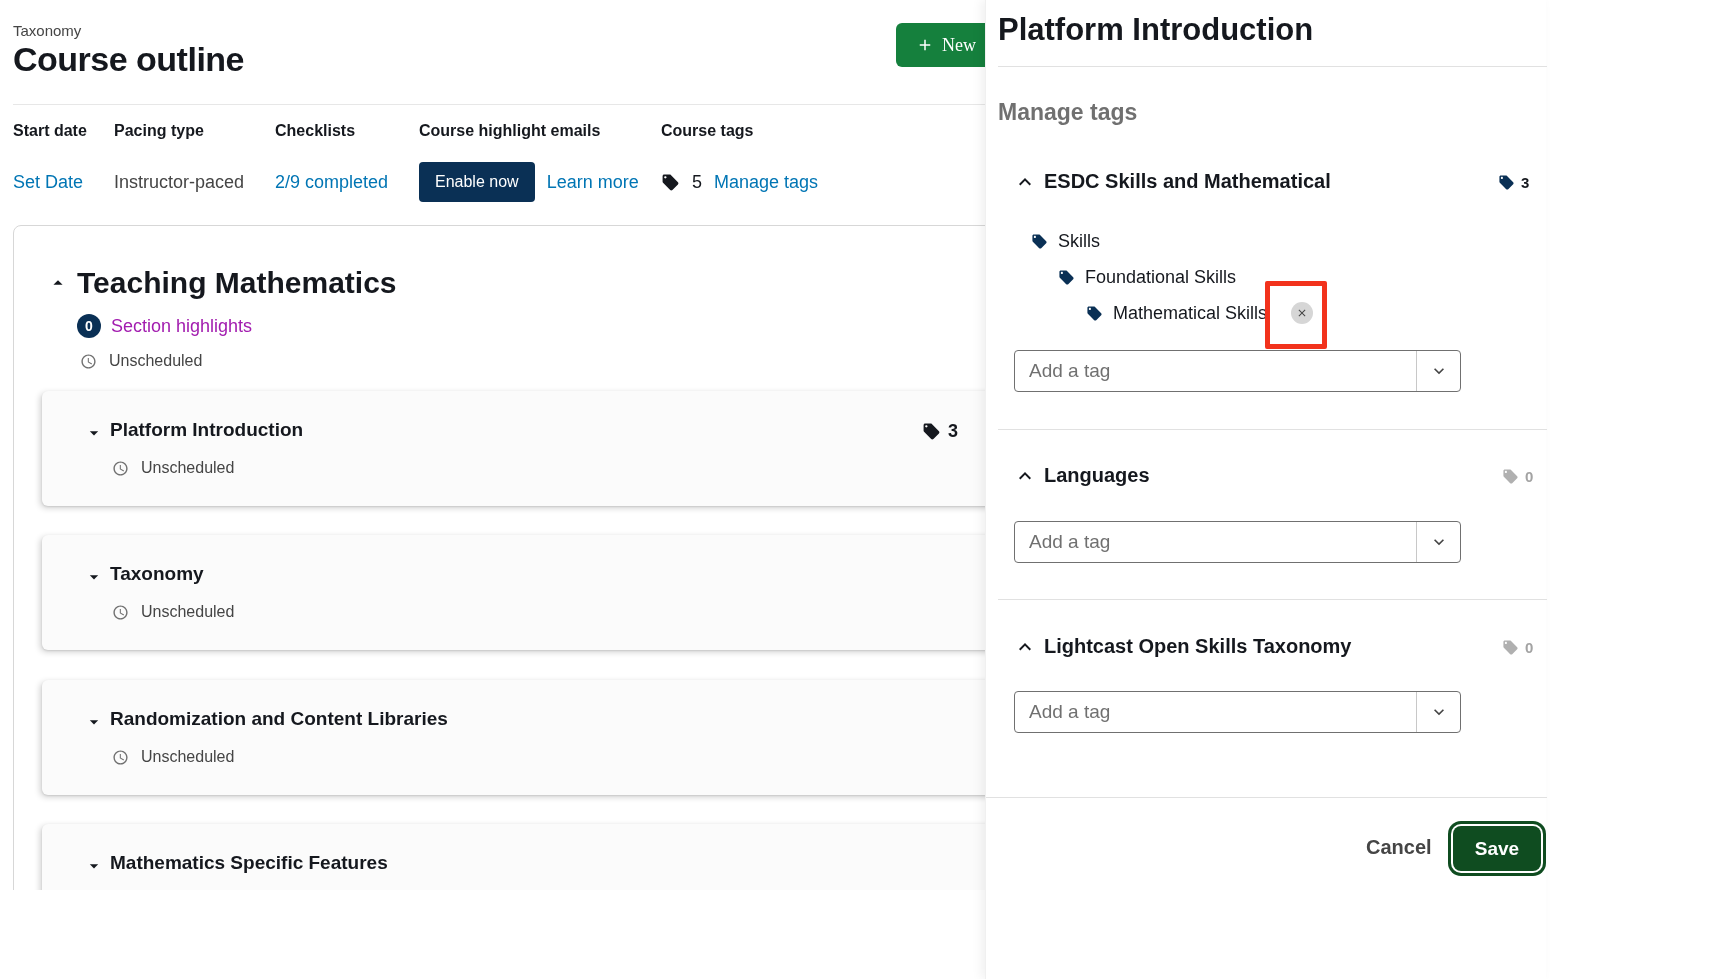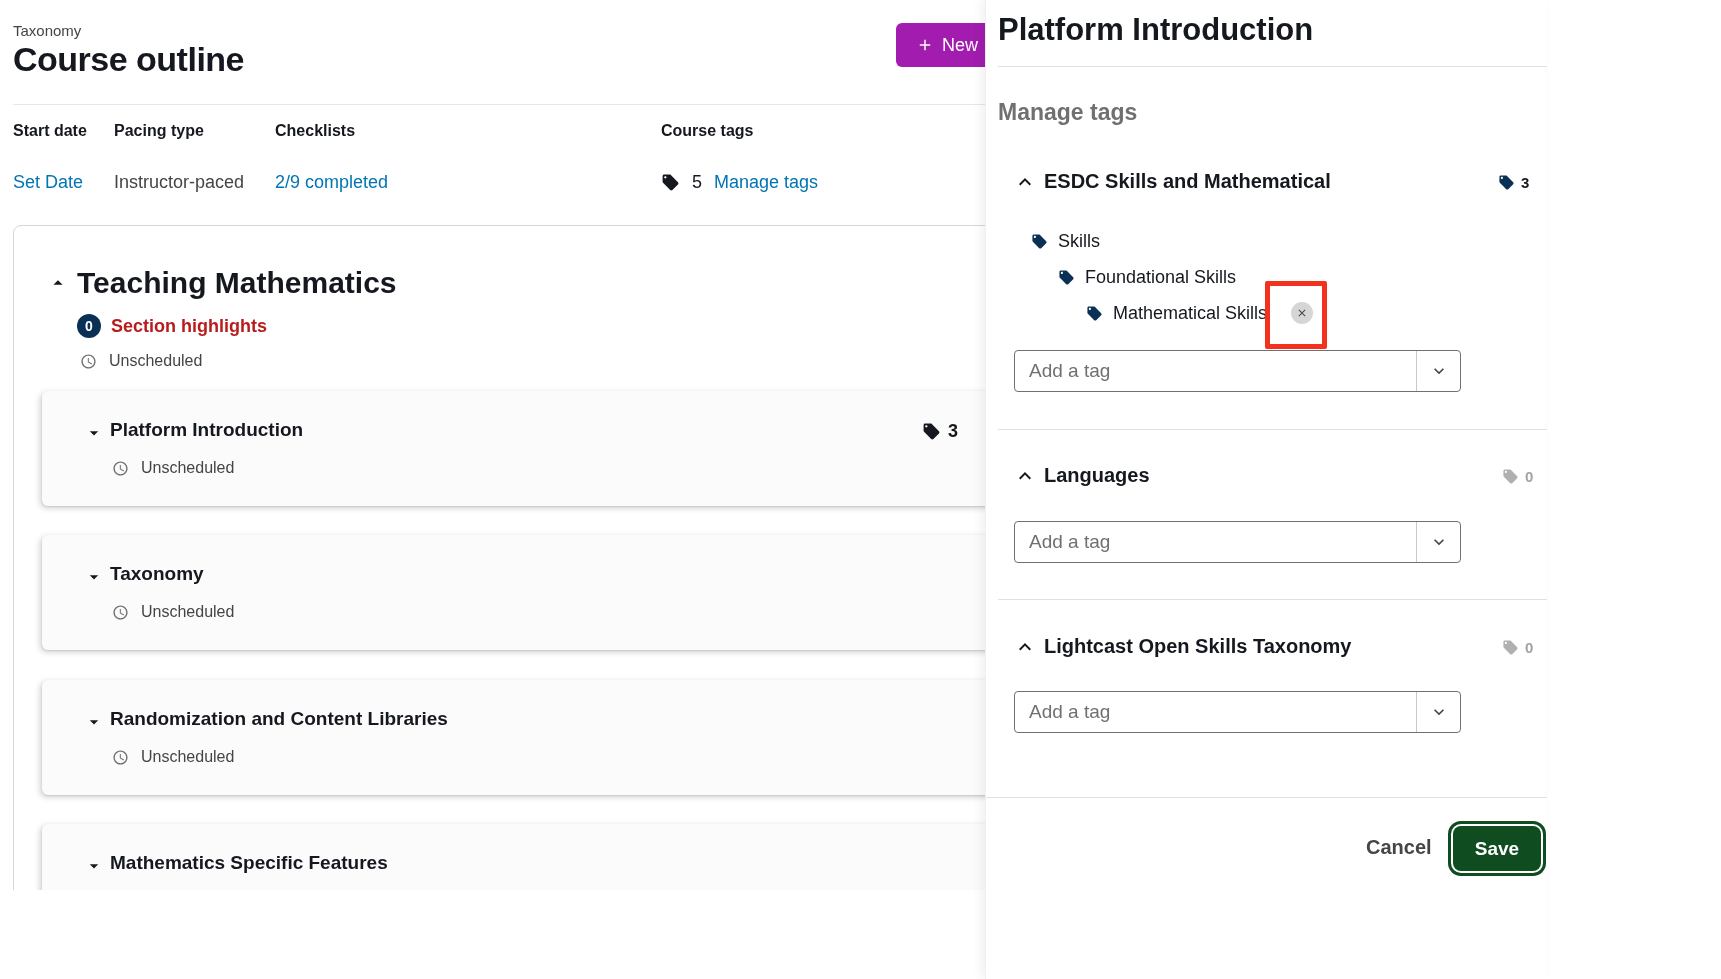"New" .new-btn { background: #a21caf -> #15803d; font-family: Liberation Sans, sans-serif -> Liberation Serif, serif }
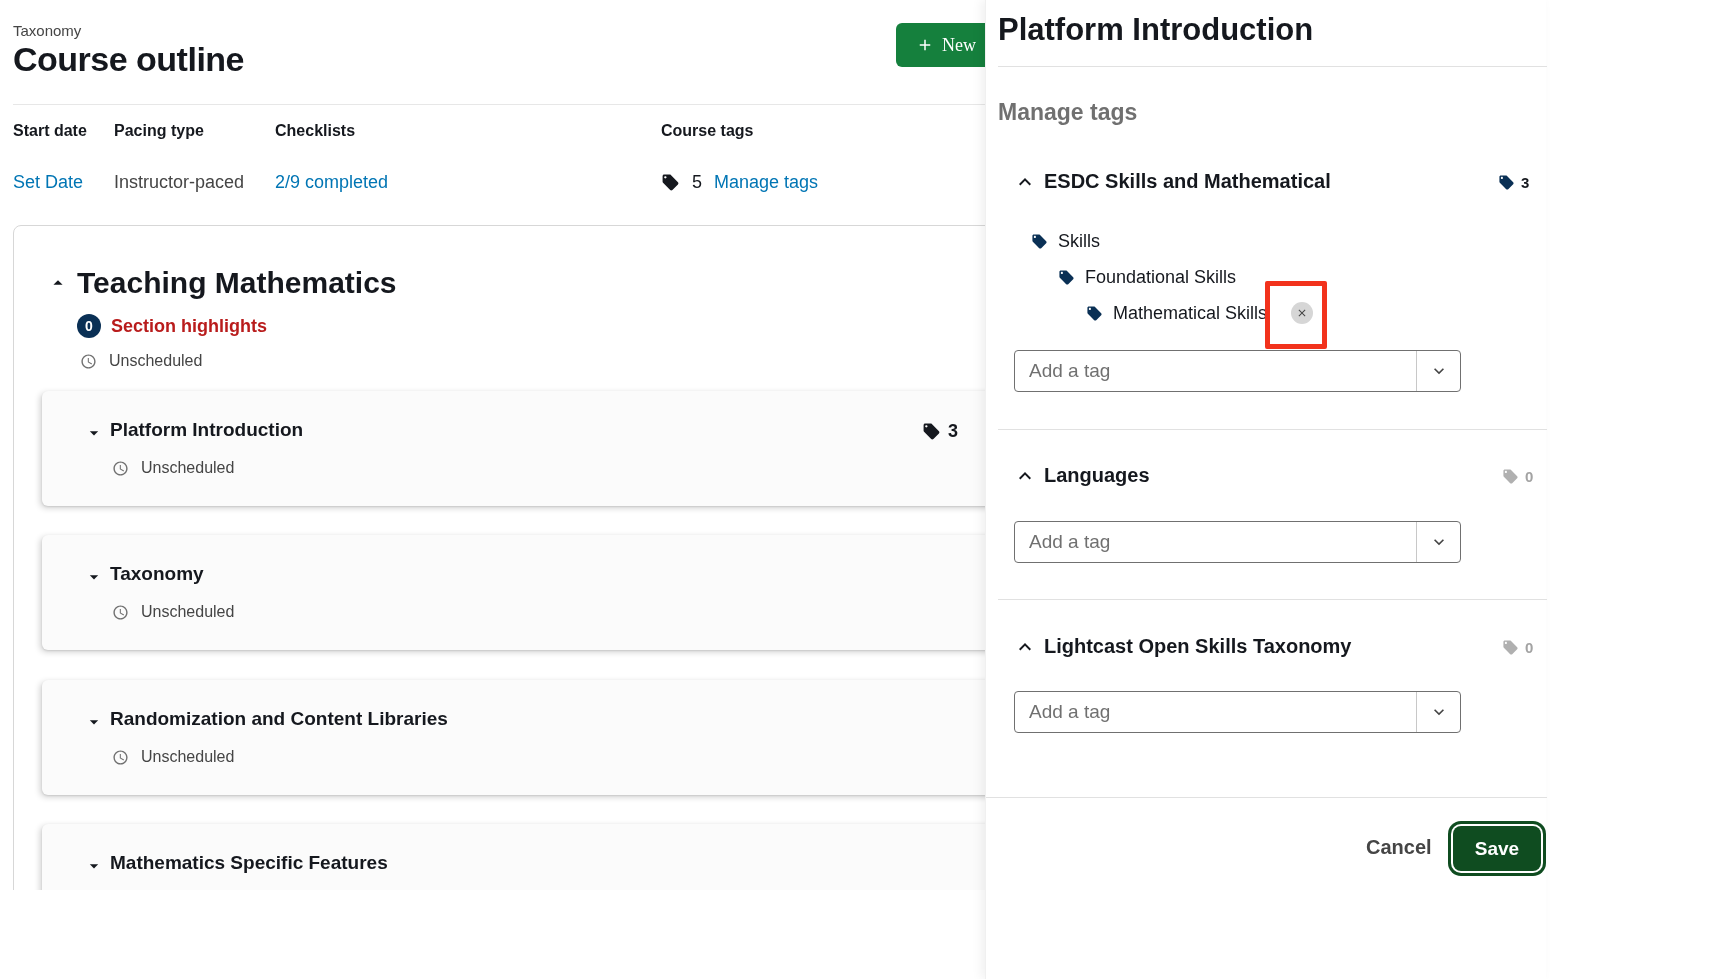"Course highlight emails" div.abs { html: none -> <div> <div>Course highlight emails</div> <div> <button>Enable now</button> <a>Learn more</a> </div> </div> }
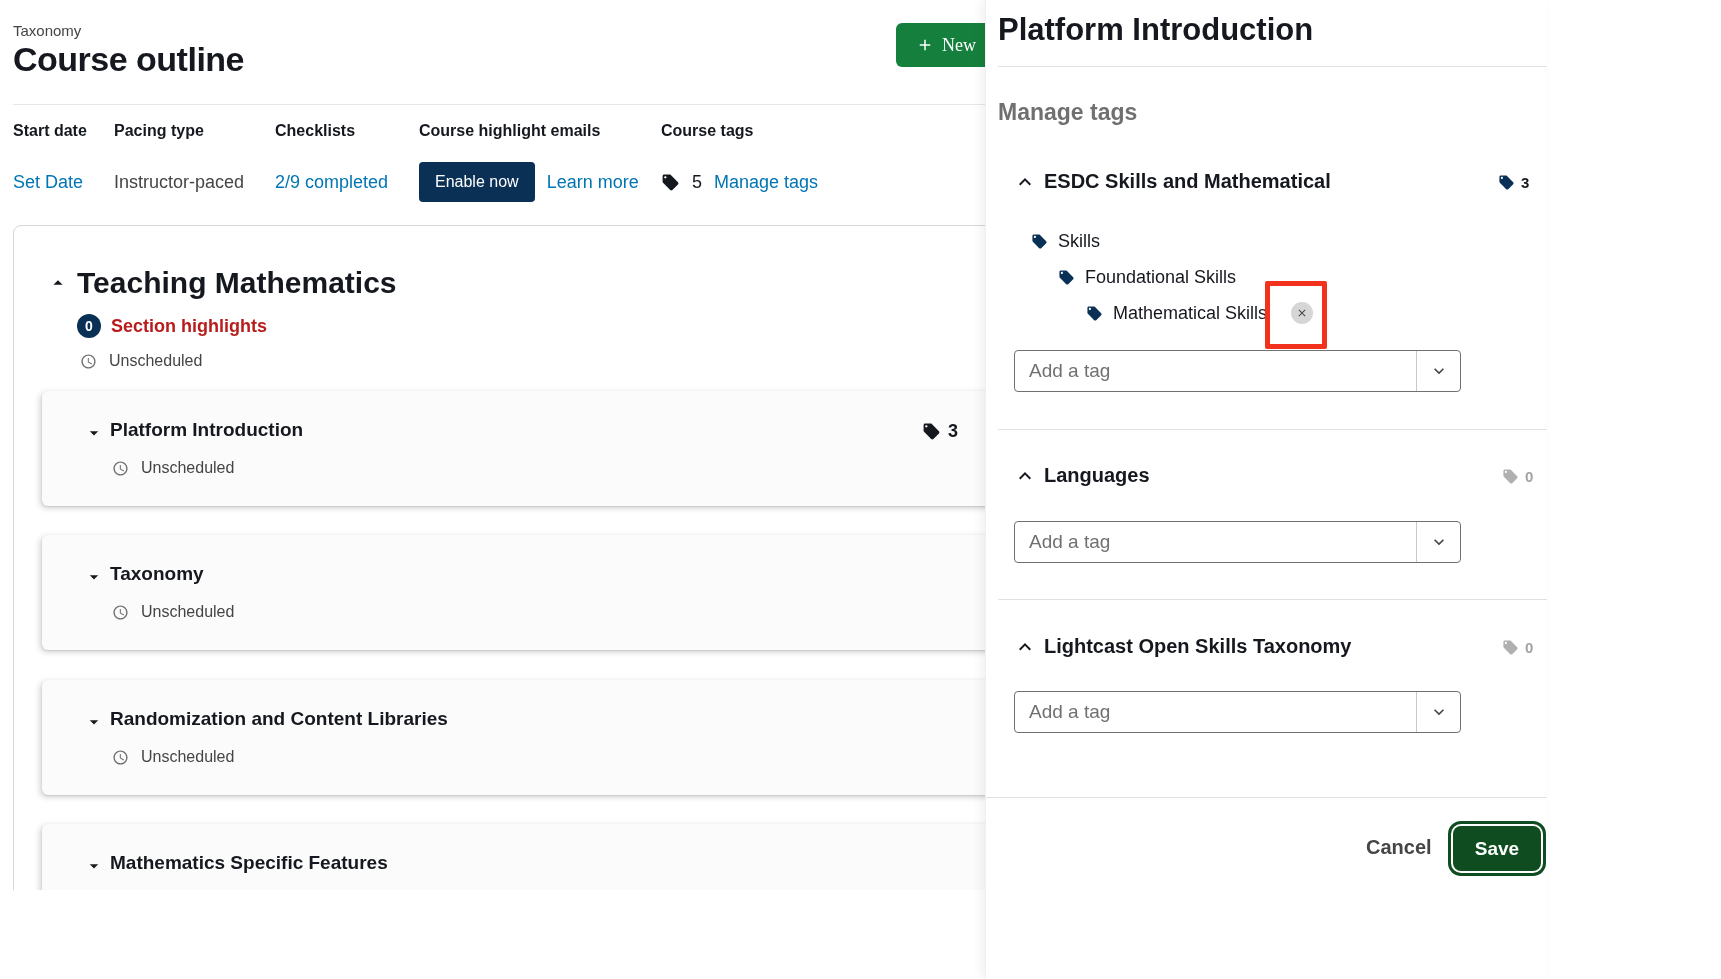"Section highlights" .hl-label { color: #b91c1c -> #a21caf; font-weight: bold -> none }
